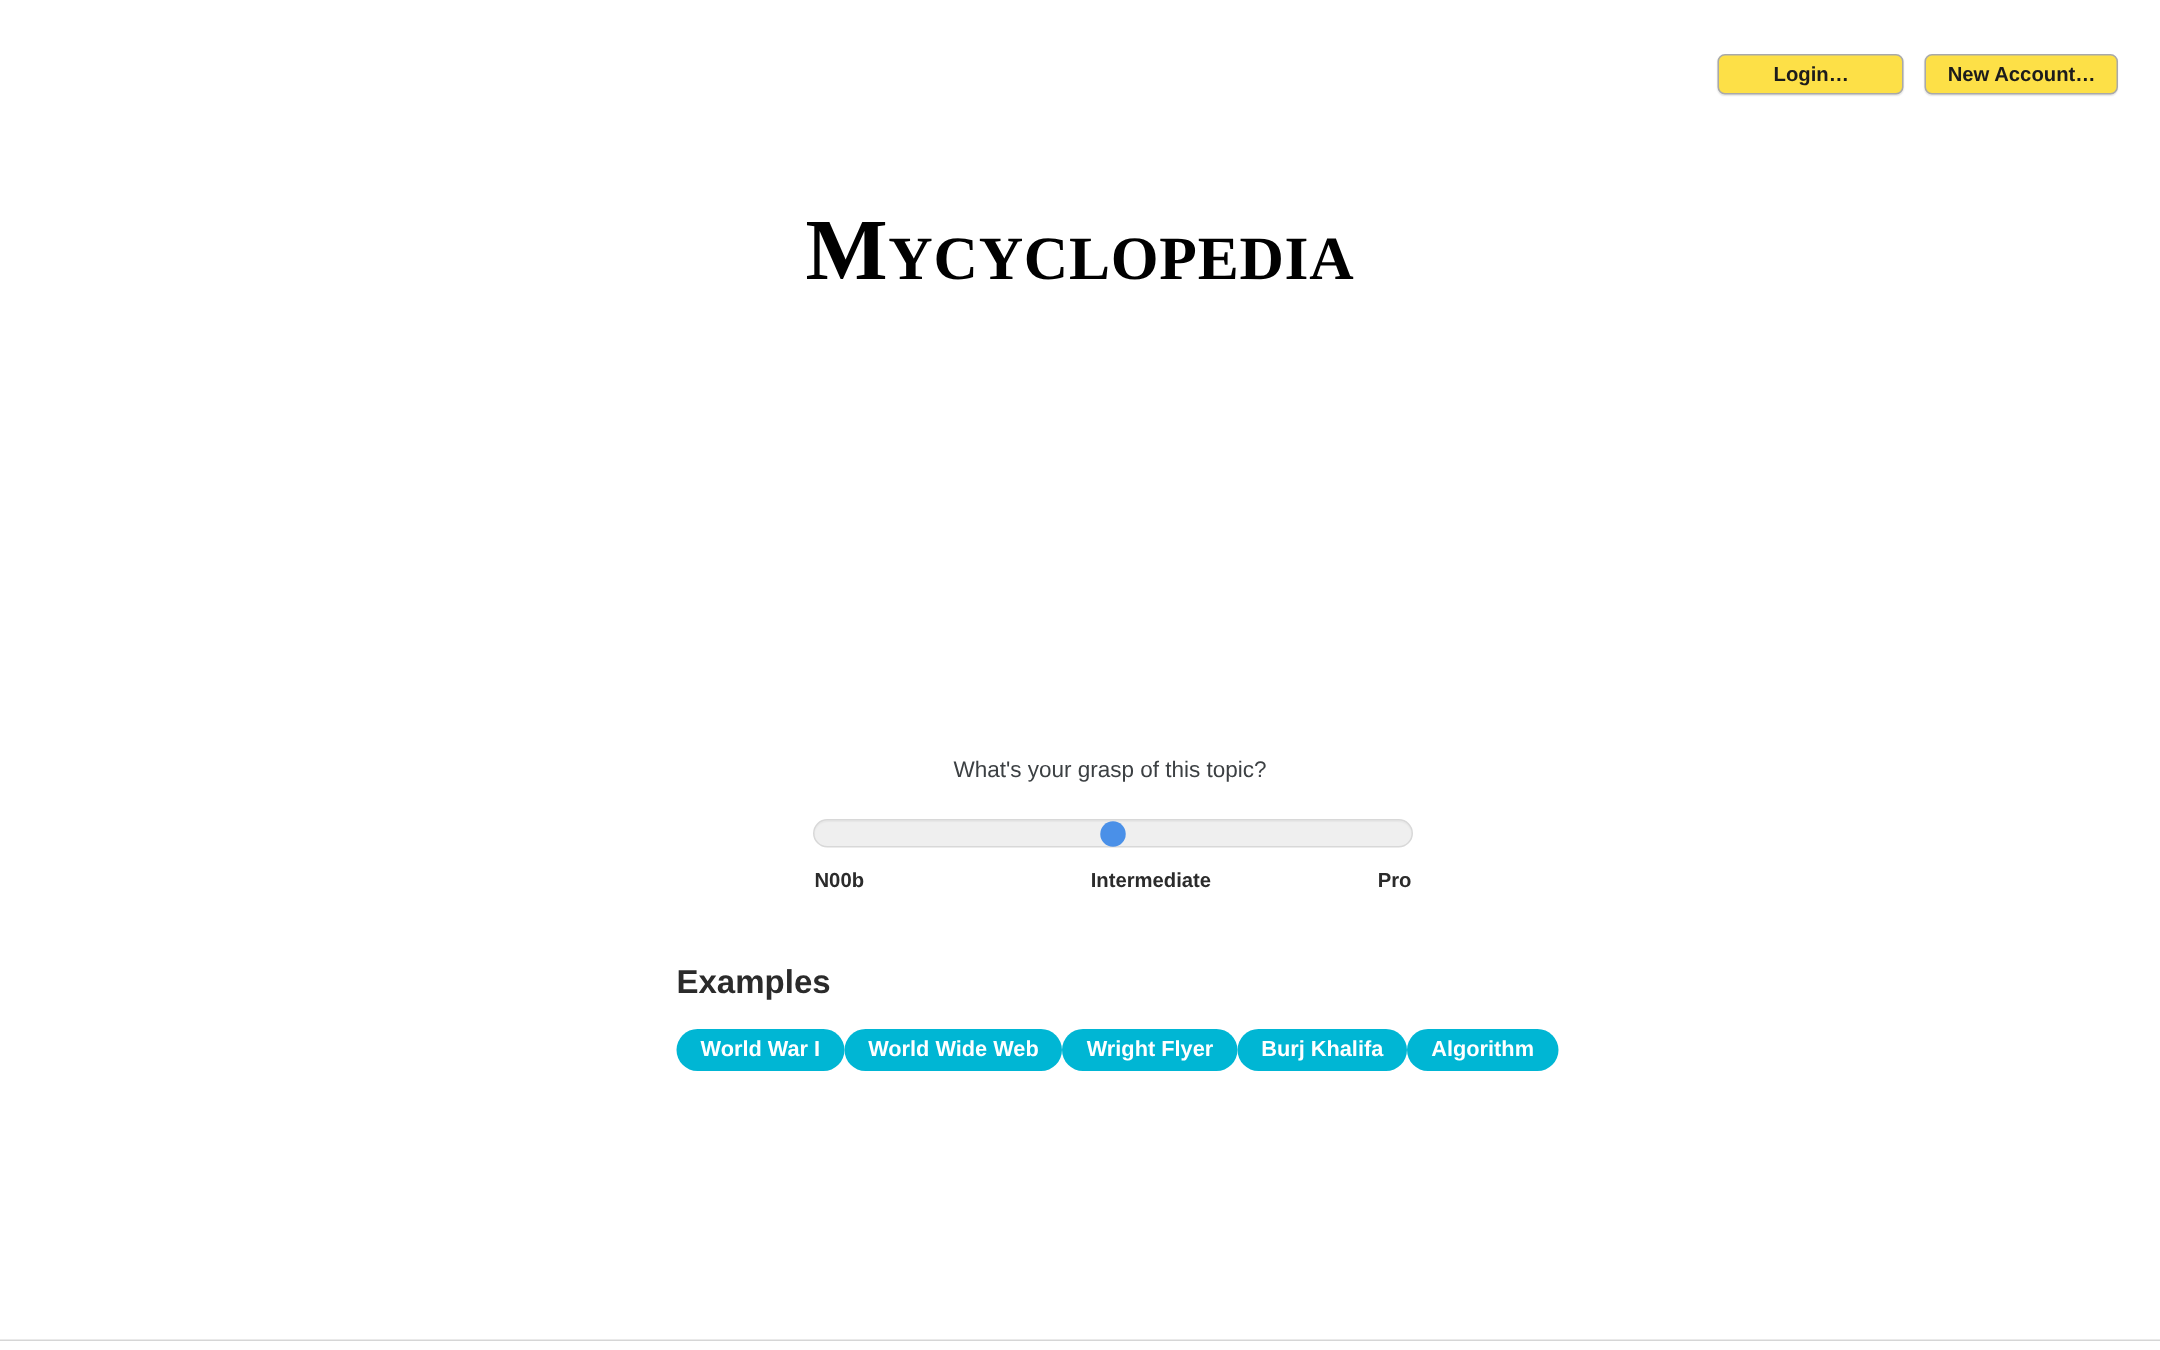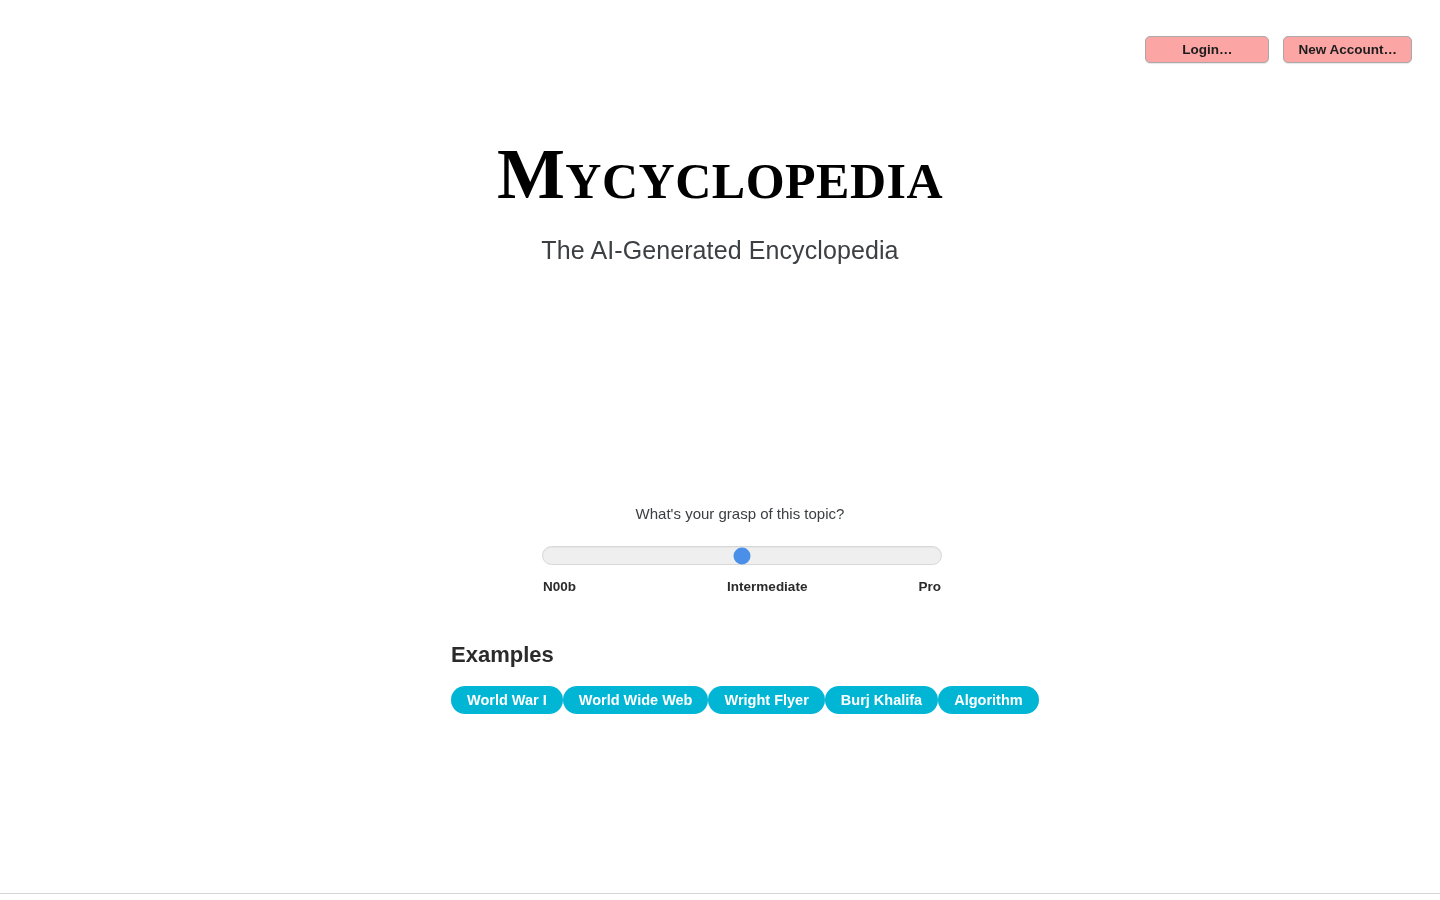"Login…" .auth-btn { background: #fca5a5 -> #fde047 }
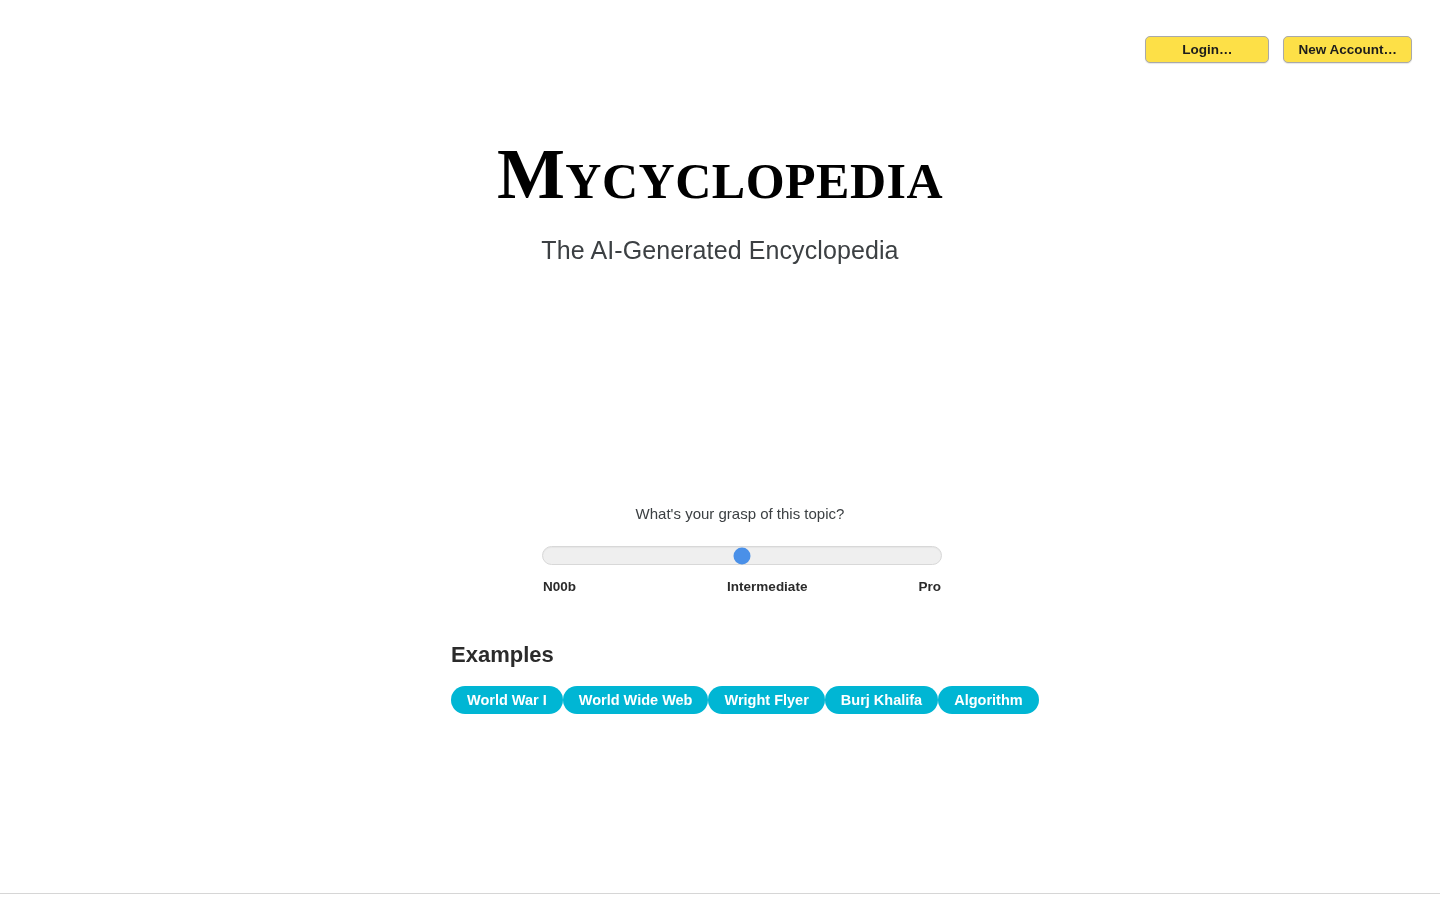"Mycyclopedia" .brand-title { font-size: 72px -> 58px }
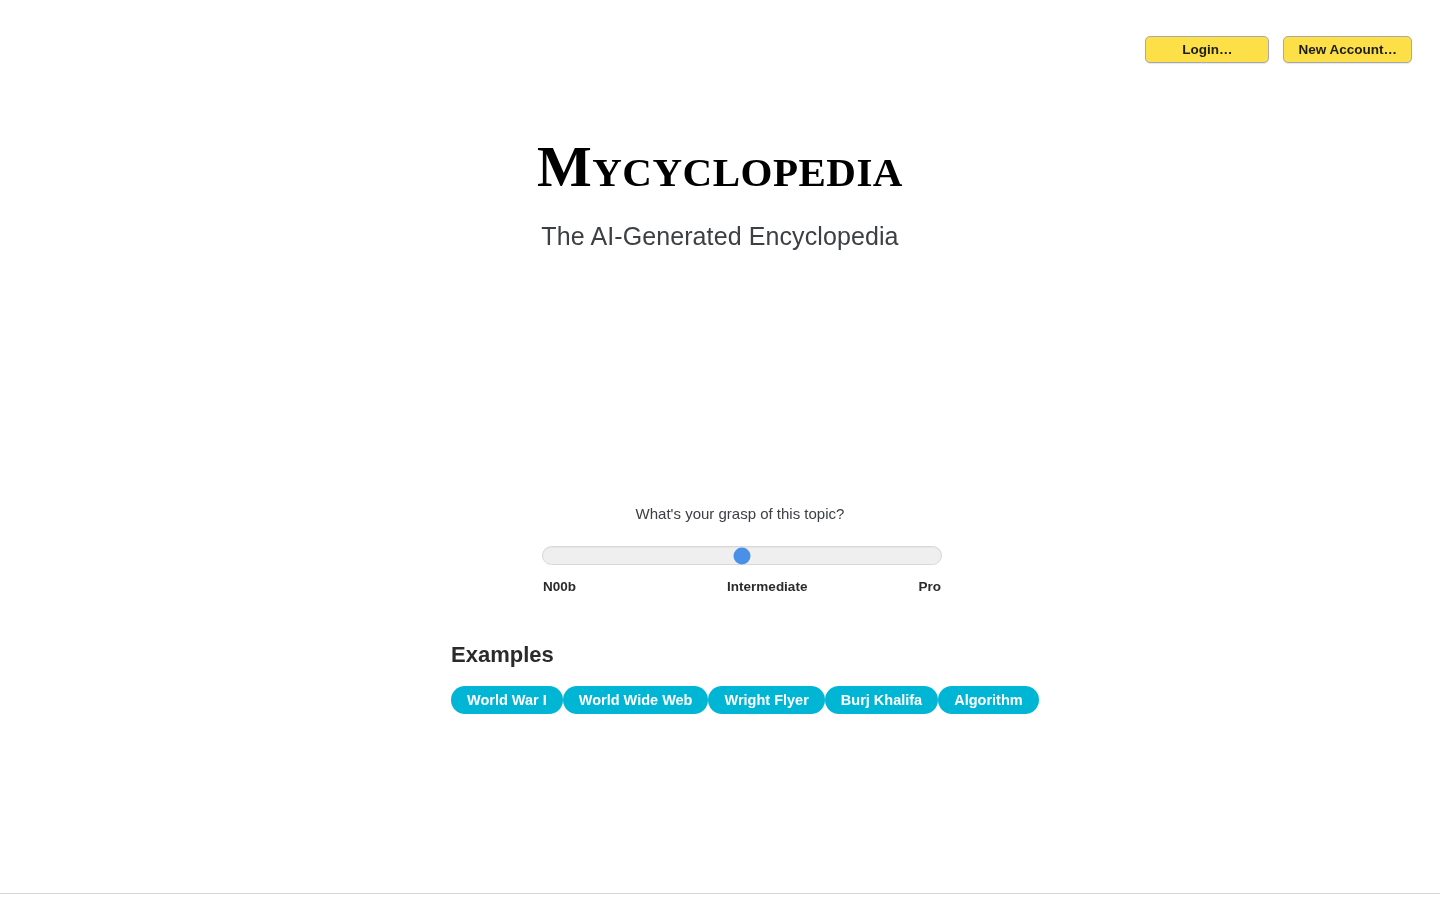"The AI-Generated Encyclopedia" p.brand-subtitle { html: <p>The AI-Generated Encyclopedia</p> -> none }
